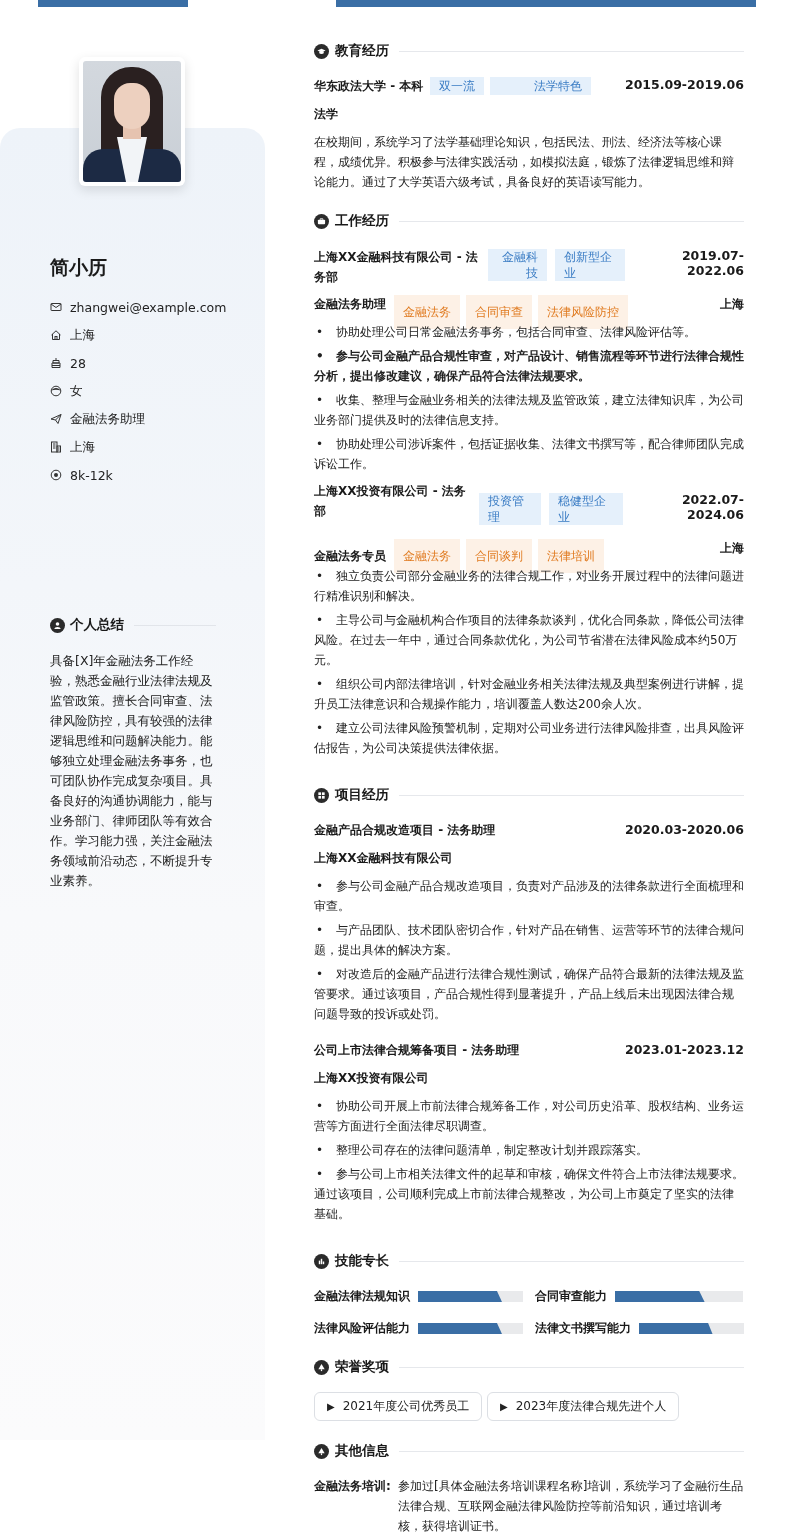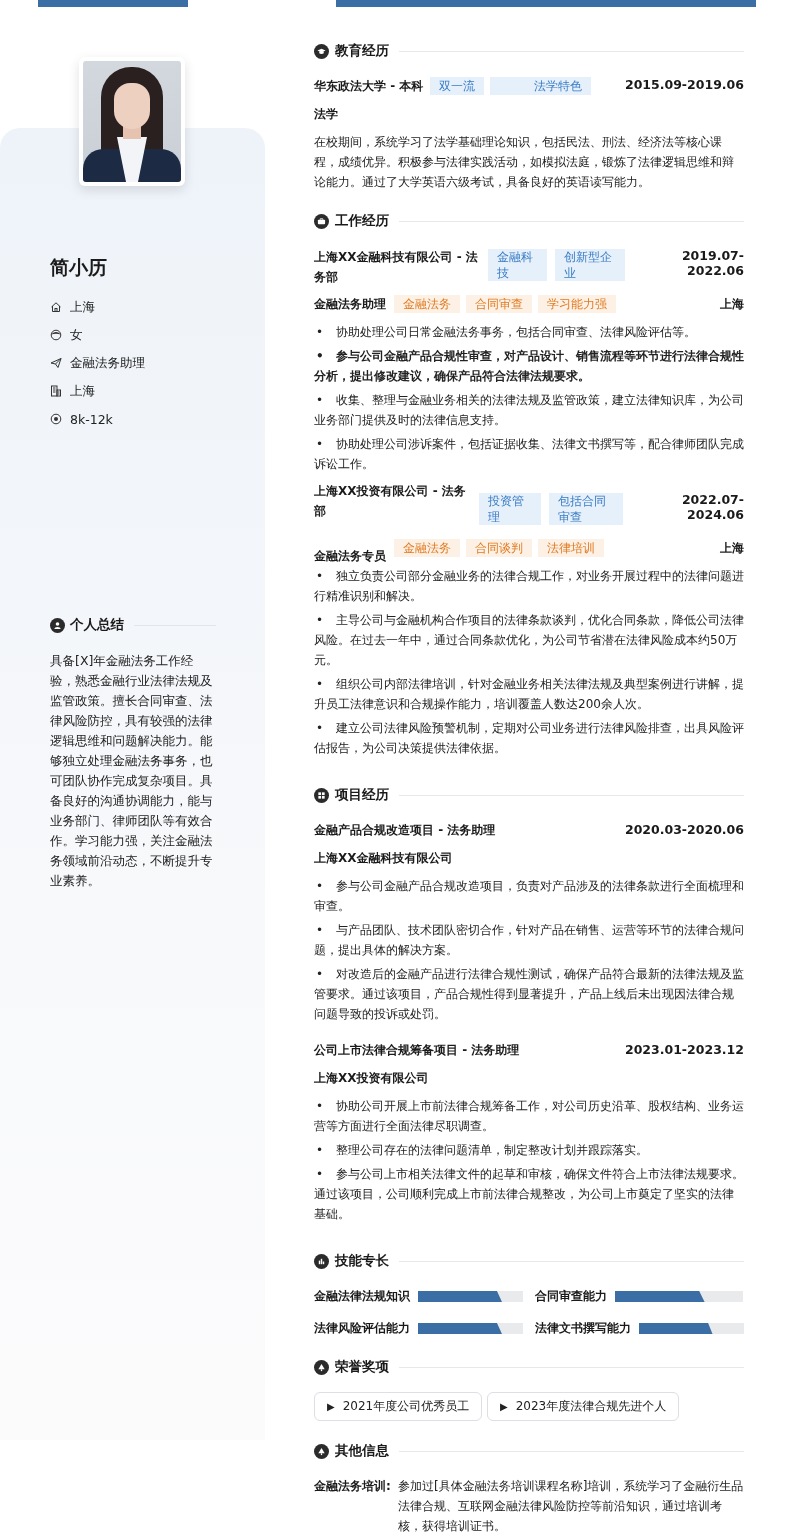"金融科技" span.abs { text-align: none -> right }
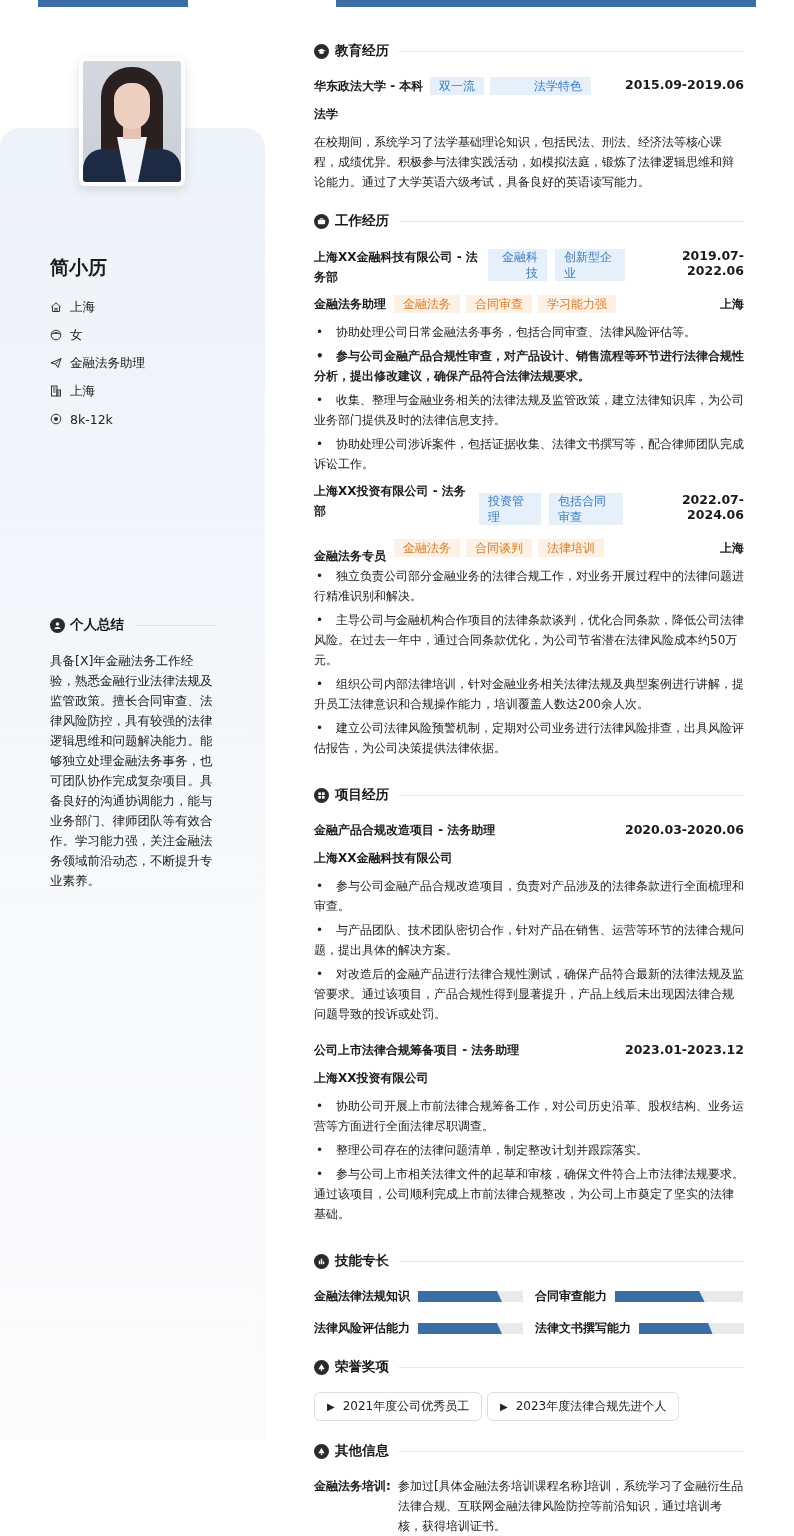"zhangwei@example.com" div.info-item { html: none -> <div> <span> <svg> <rect></rect> <path></path> </svg> </span> <span>zhangwei@example.com</span> </div> }
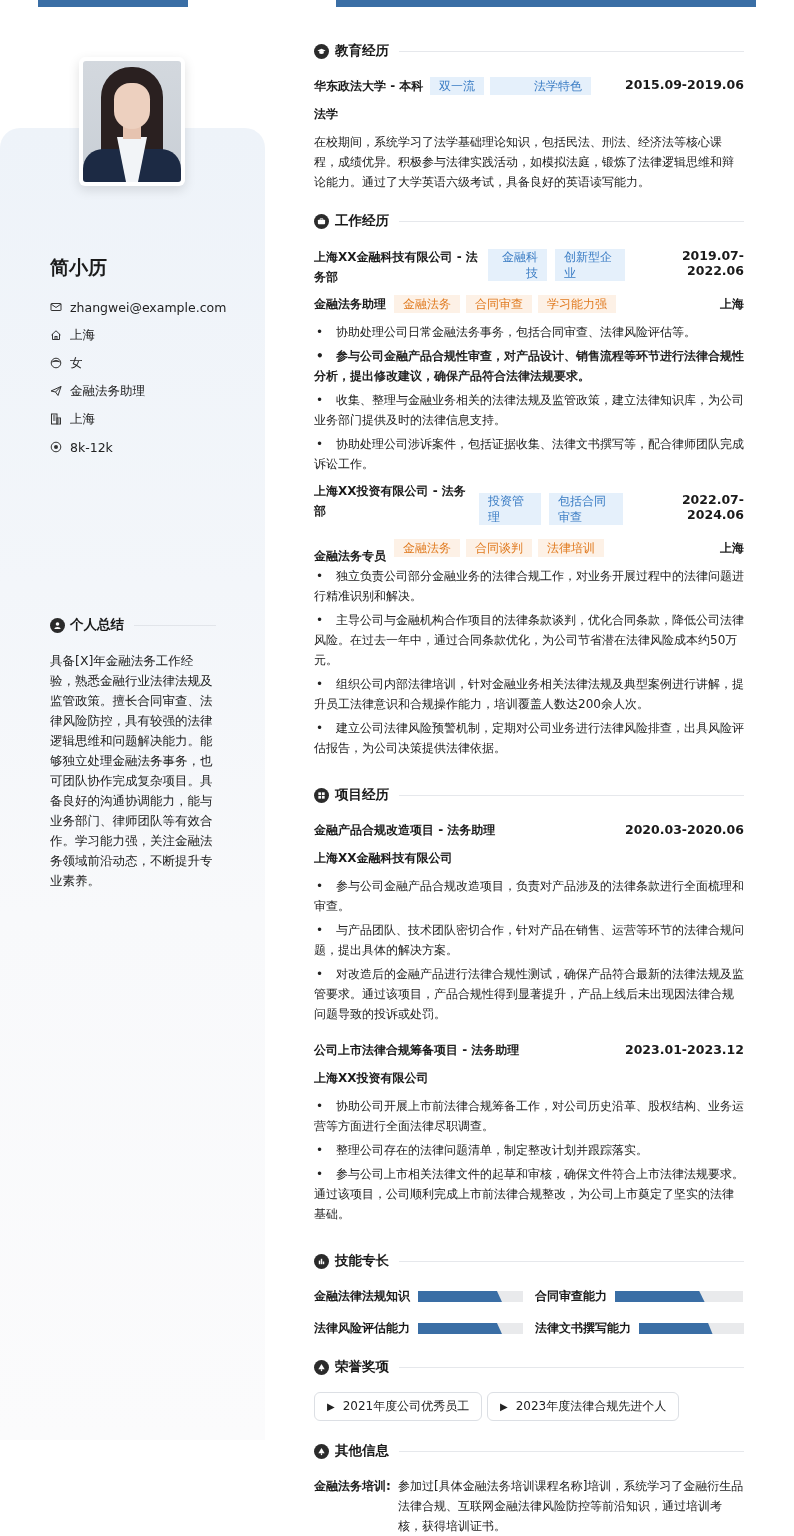"金融法务" .tag-orange { padding: 0 9px -> 8px 9px }
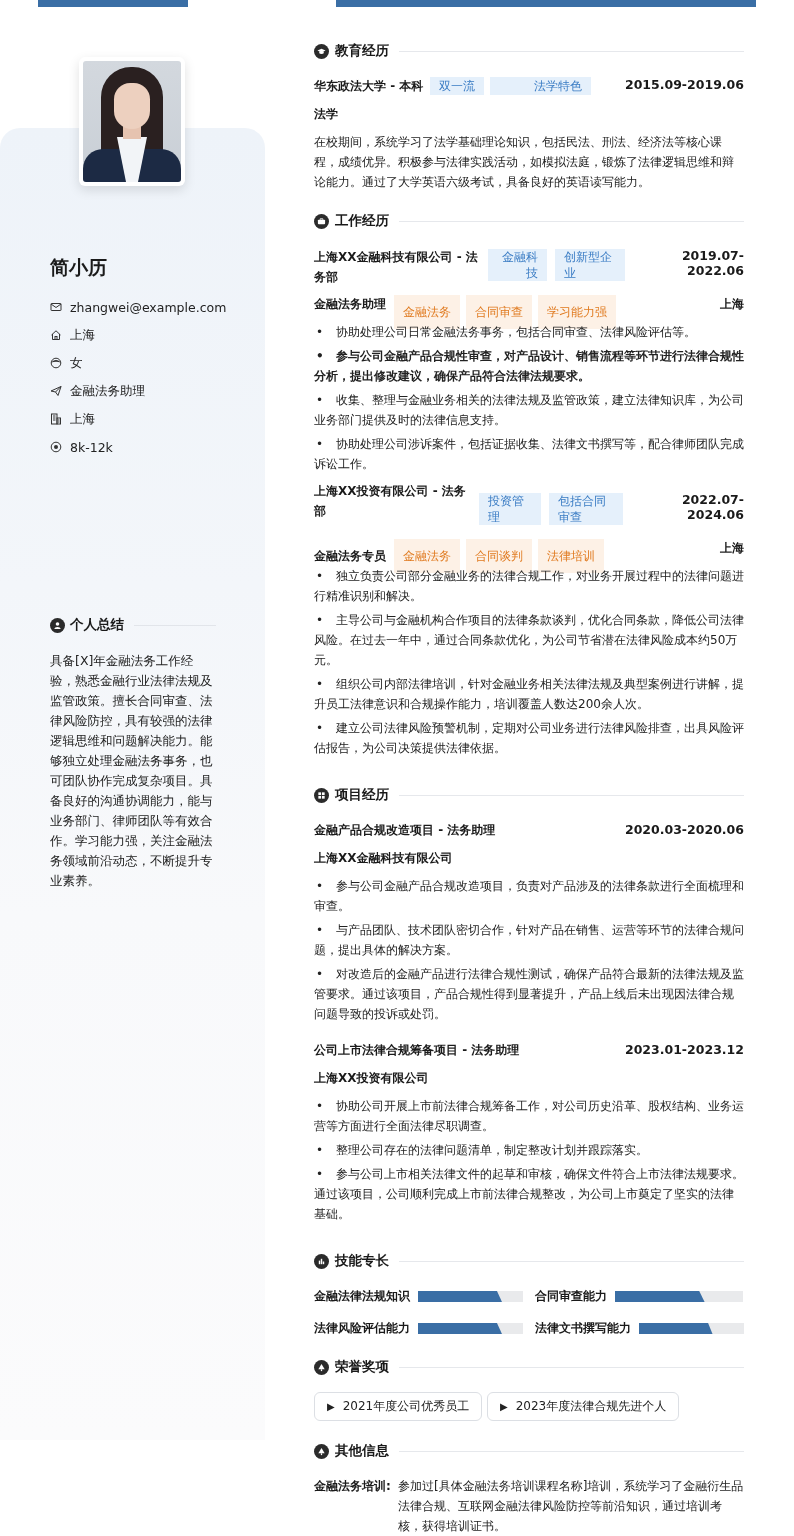"学习能力强" span.abs { text: 学习能力强 -> 法律风险防控 }
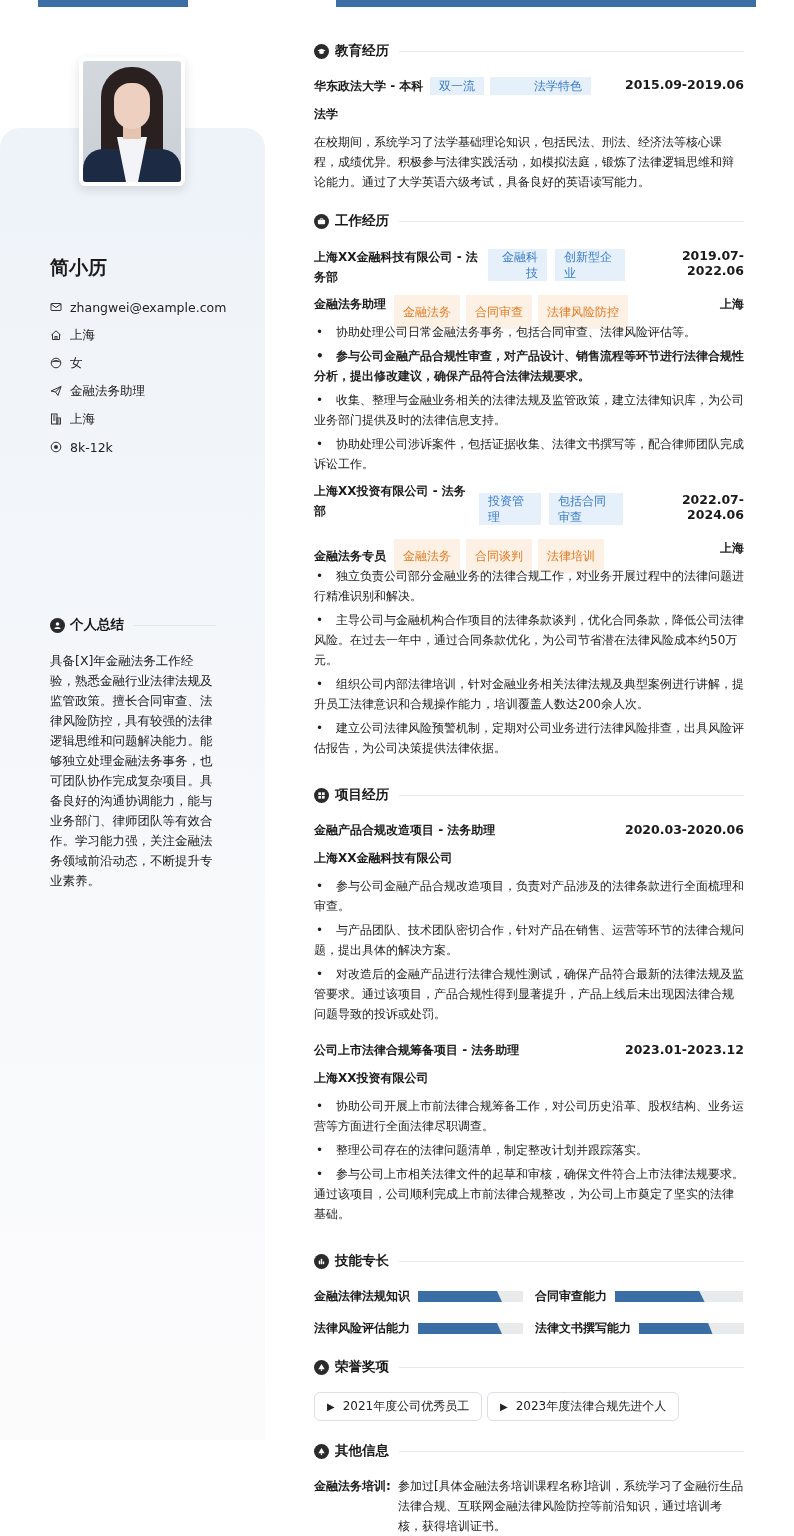"28" div.info-item { html: none -> <div> <span> <svg> <path></path> </svg> </span> <span>28</span> </div> }
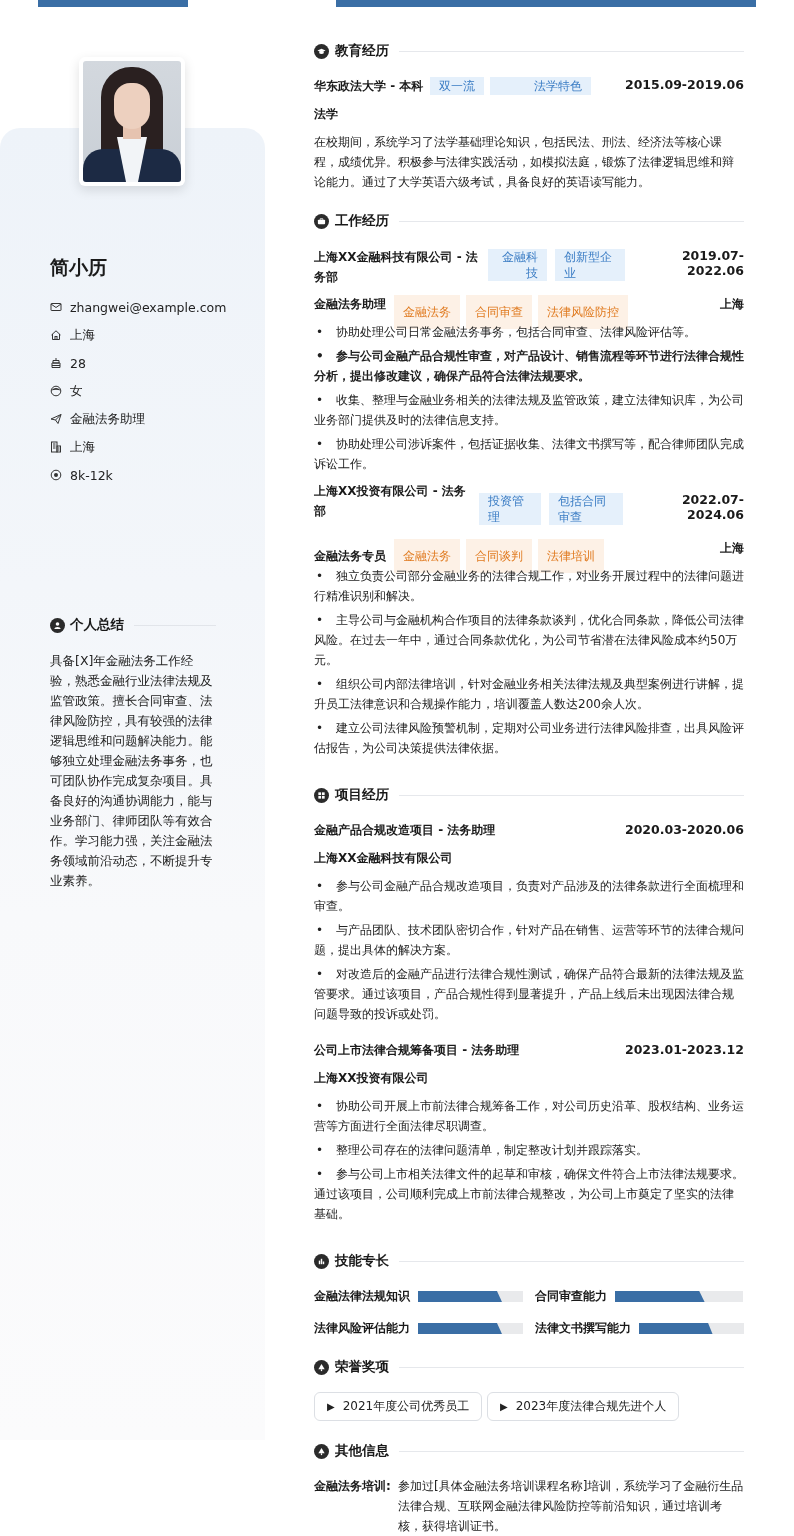"包括合同审查" span.abs { text: 包括合同审查 -> 稳健型企业 }
